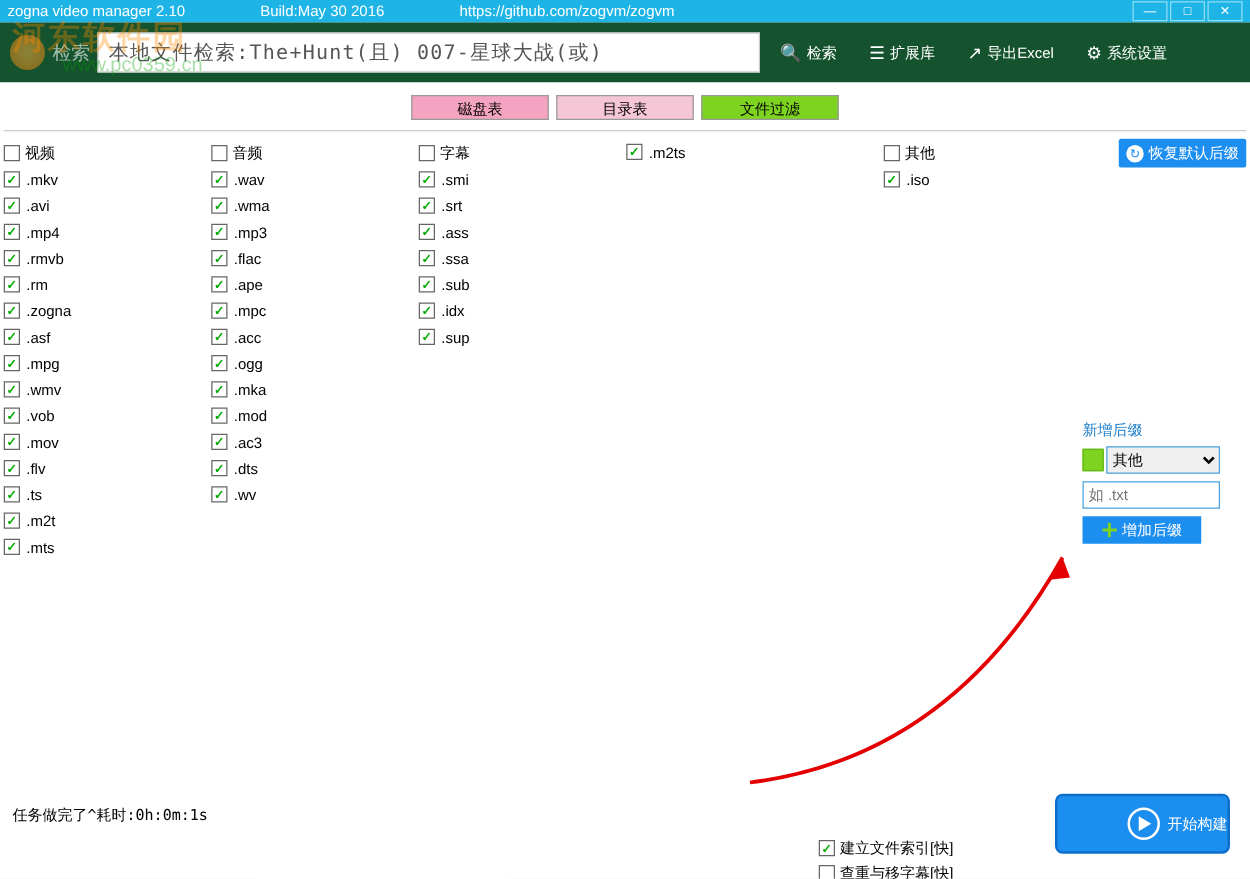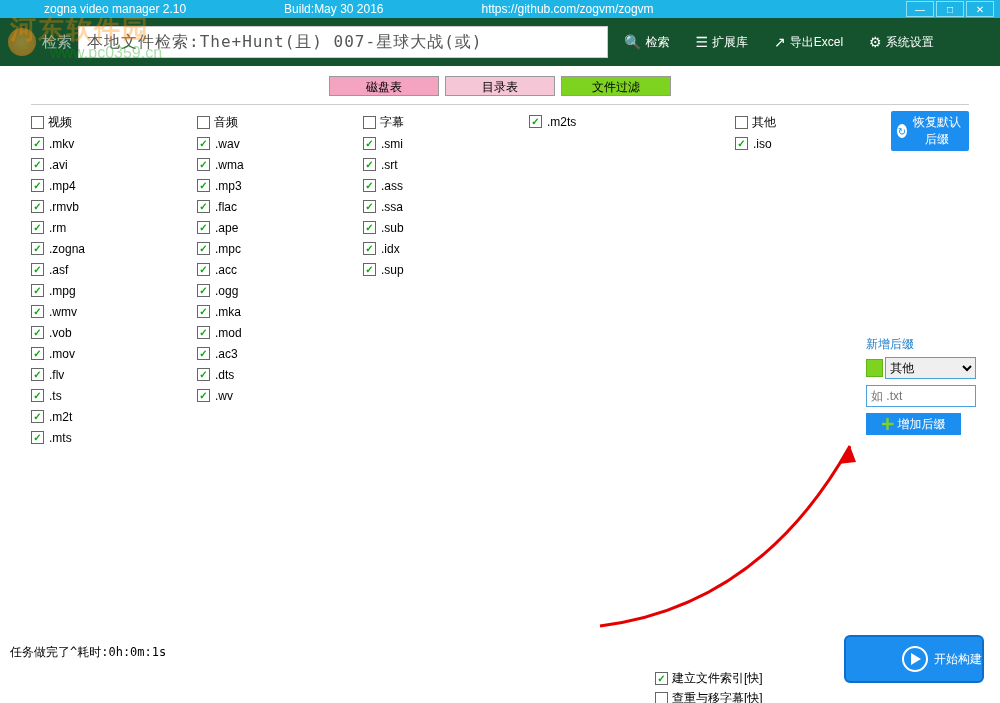"zogna video manager 2.10" .titlebar .title-seg { margin-left: 38px -> none }
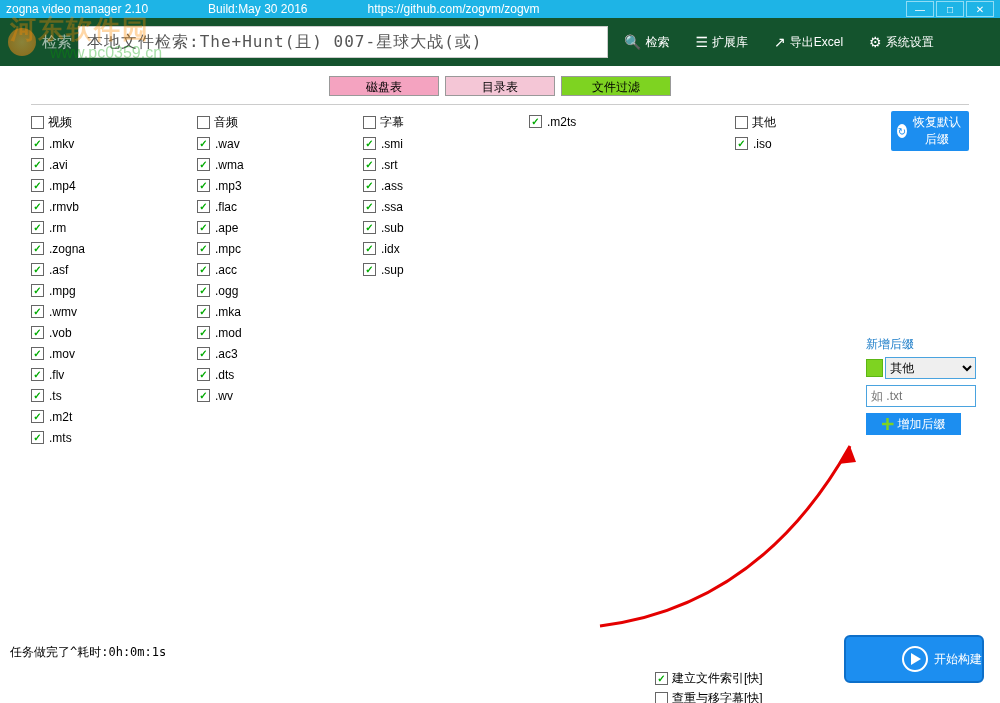"磁盘表" .main { padding: 10px 31px -> 10px 3px }
